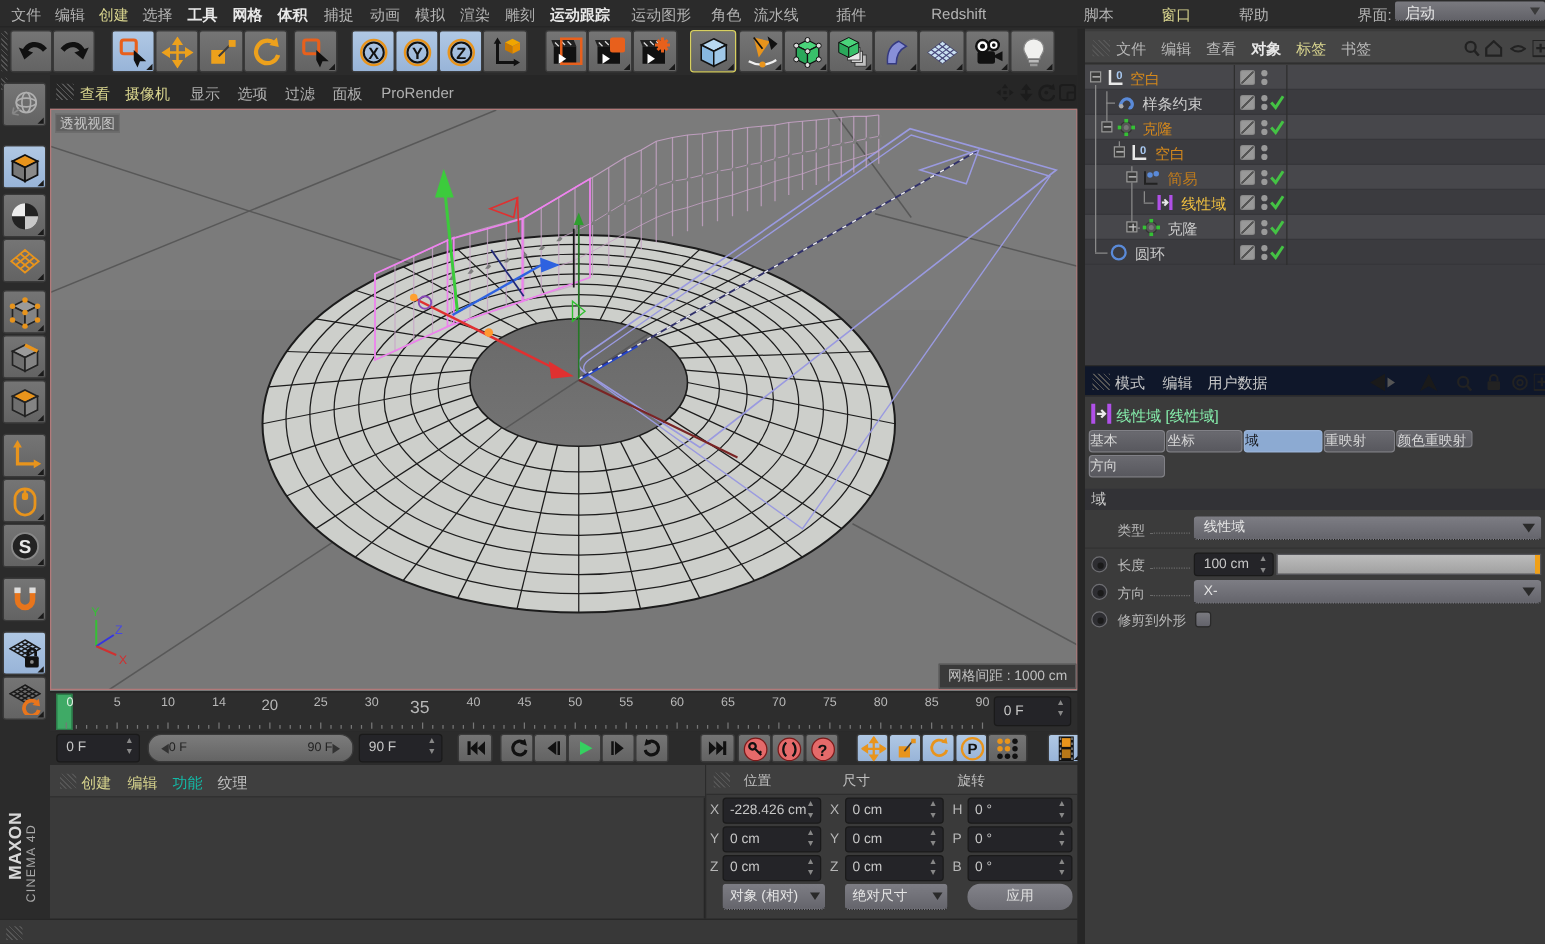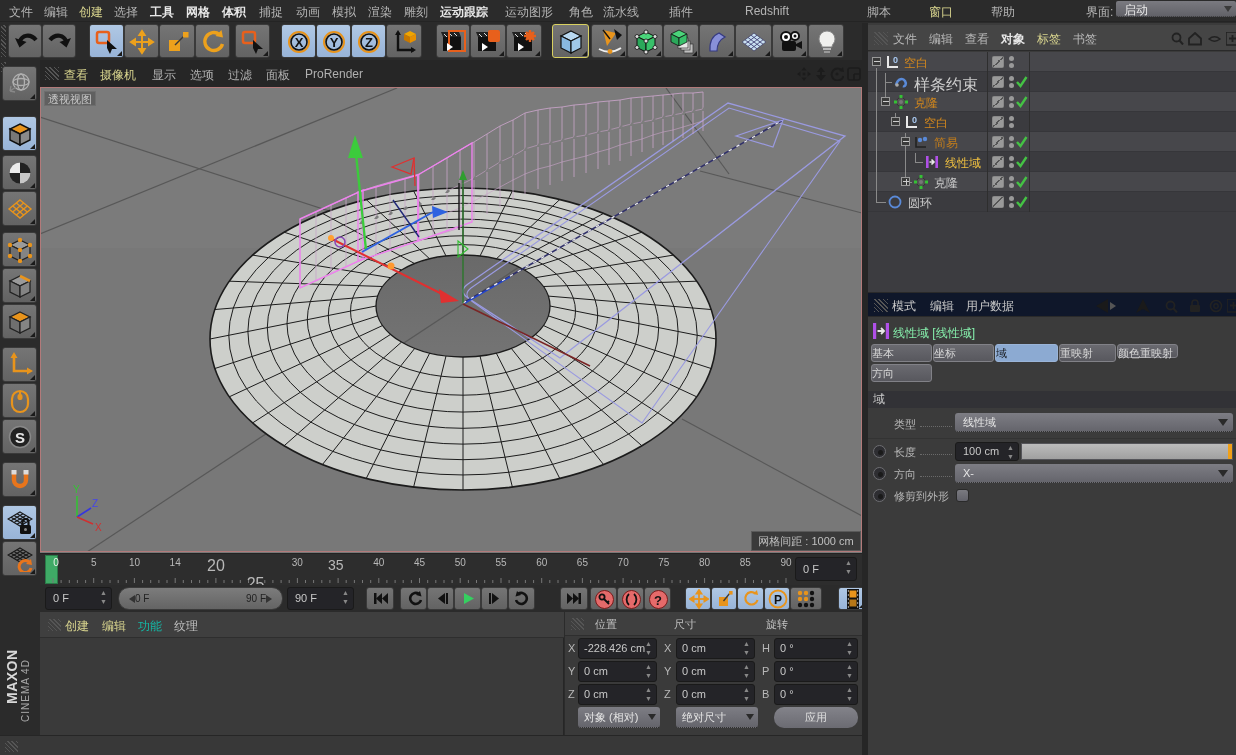"样条约束" div.ab { font-size: 16px -> 12px }
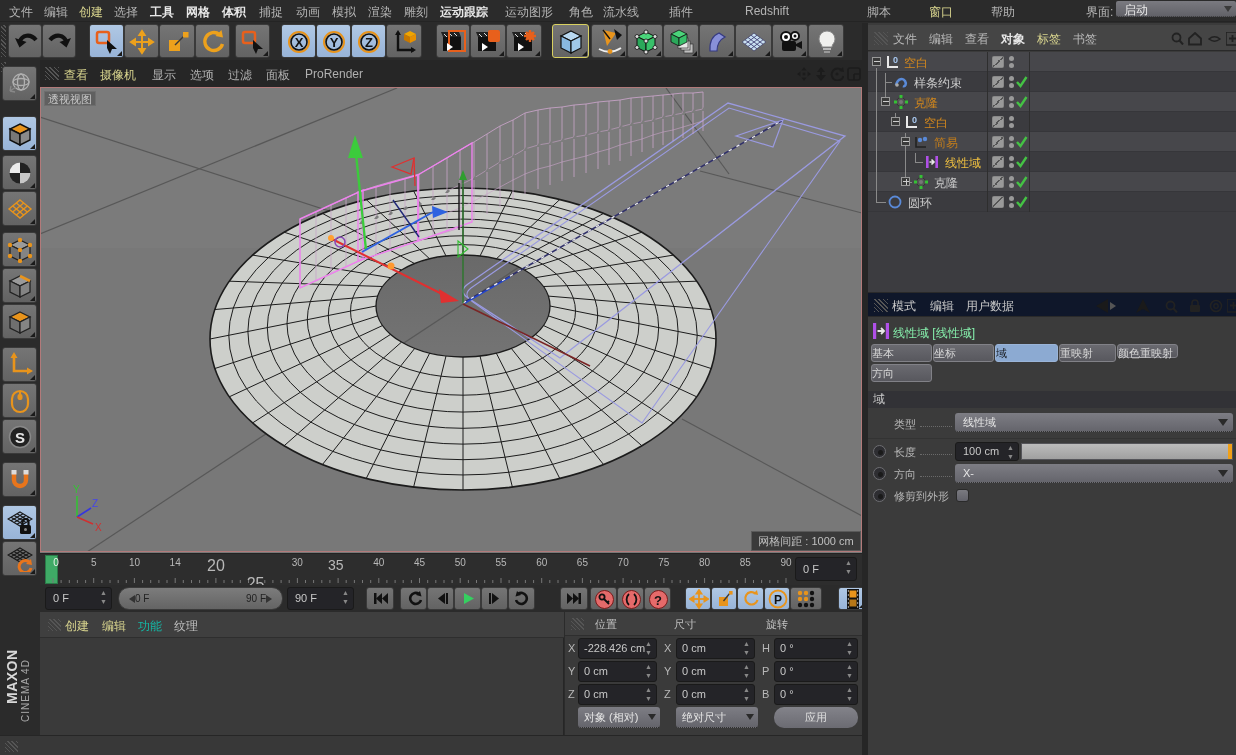"20" div.ab { font-size: 16px -> 12px }
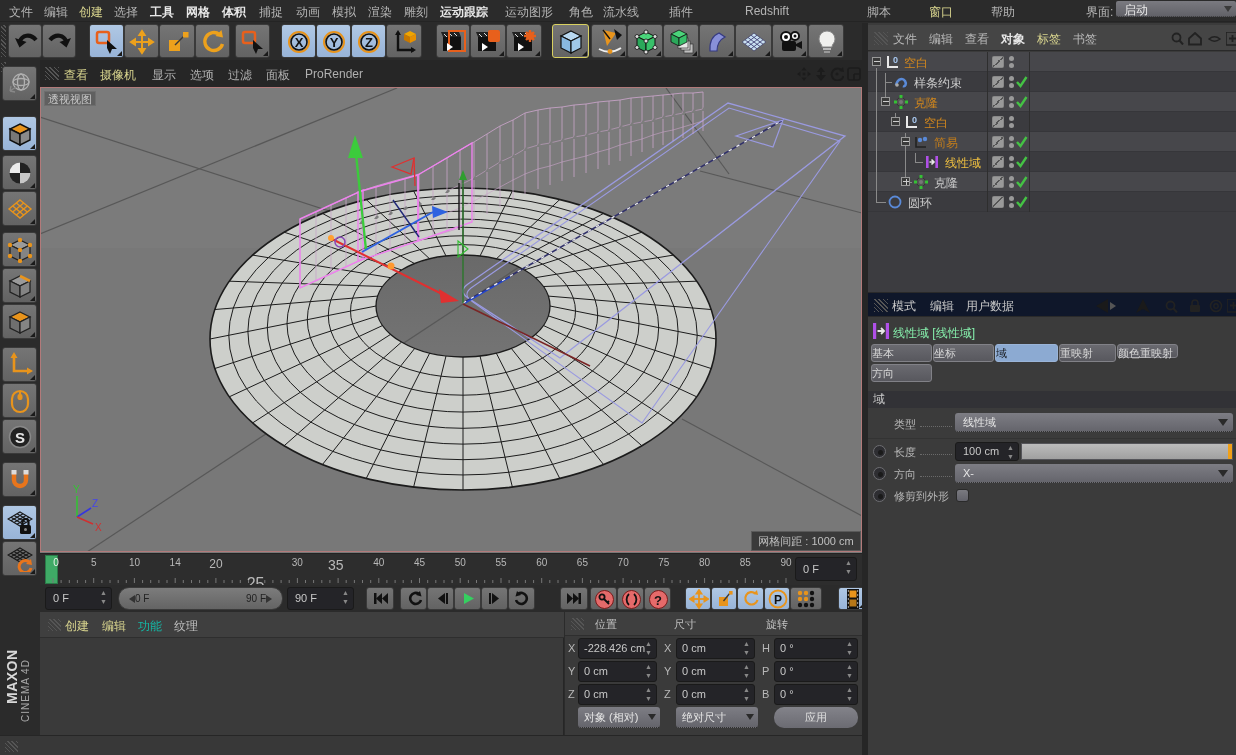"25" div.ab { font-size: 16px -> 10px; text-align: none -> center; top: 21px -> 3px }
